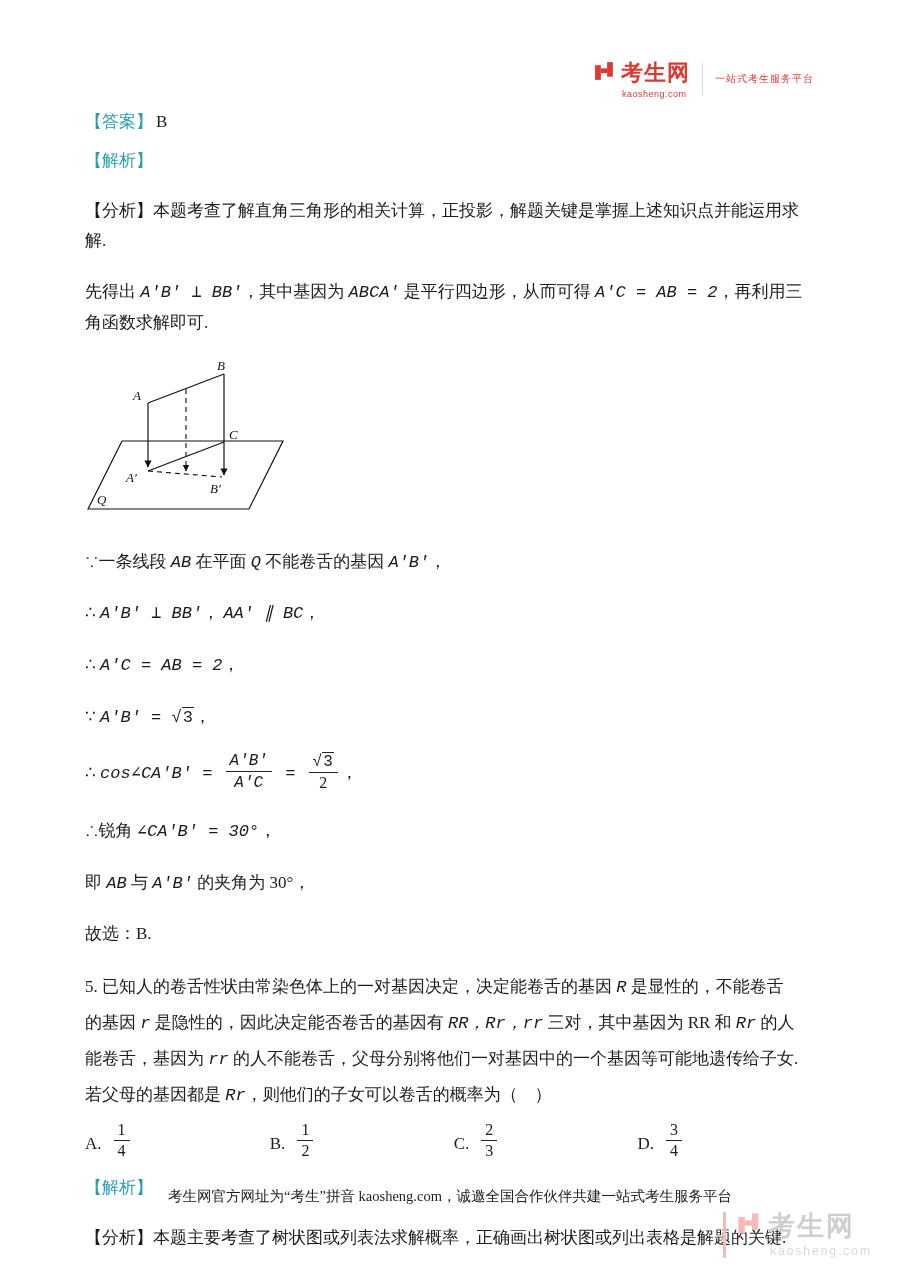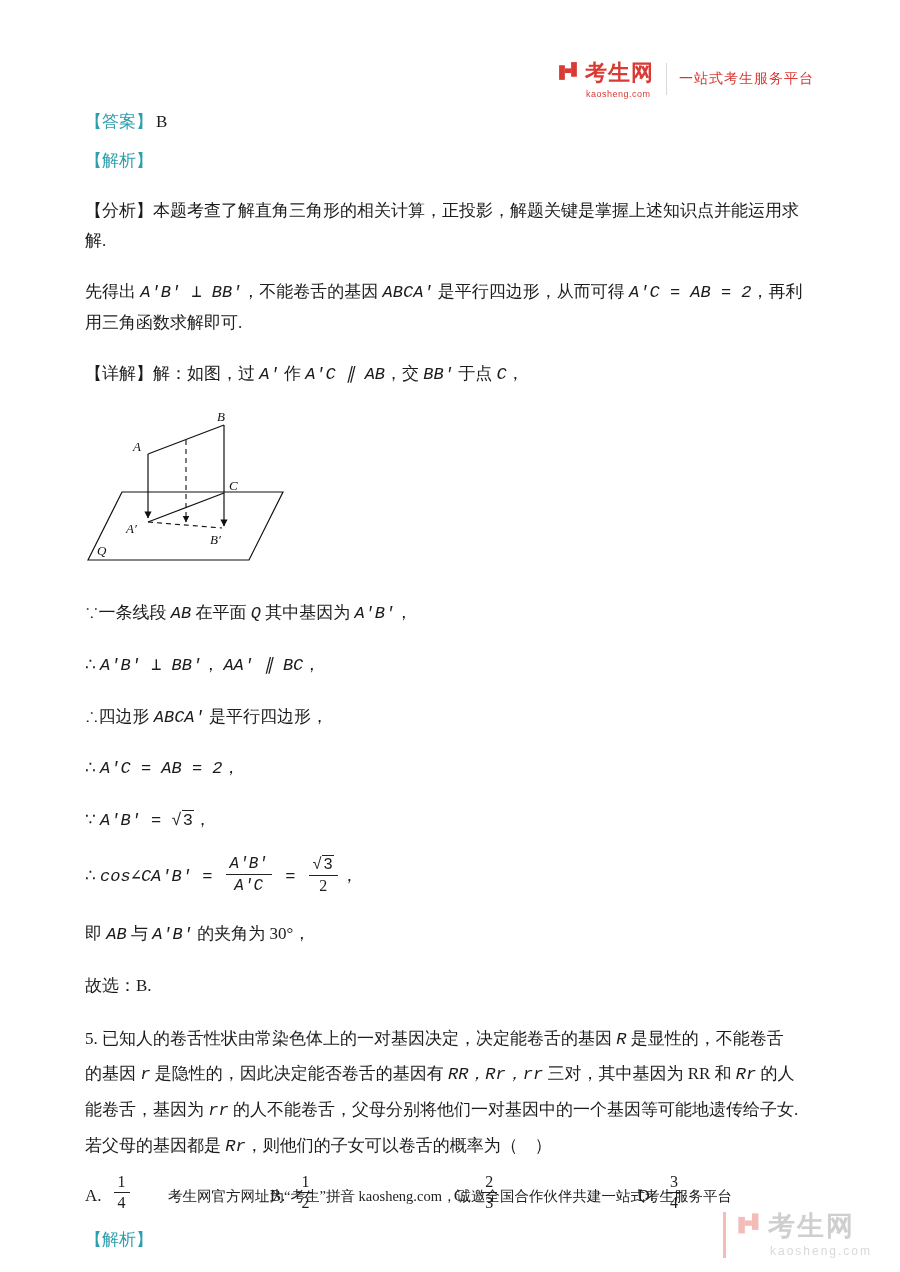"一站式考生服务平台" .logo-tagline { font-size: 14px -> 10px }
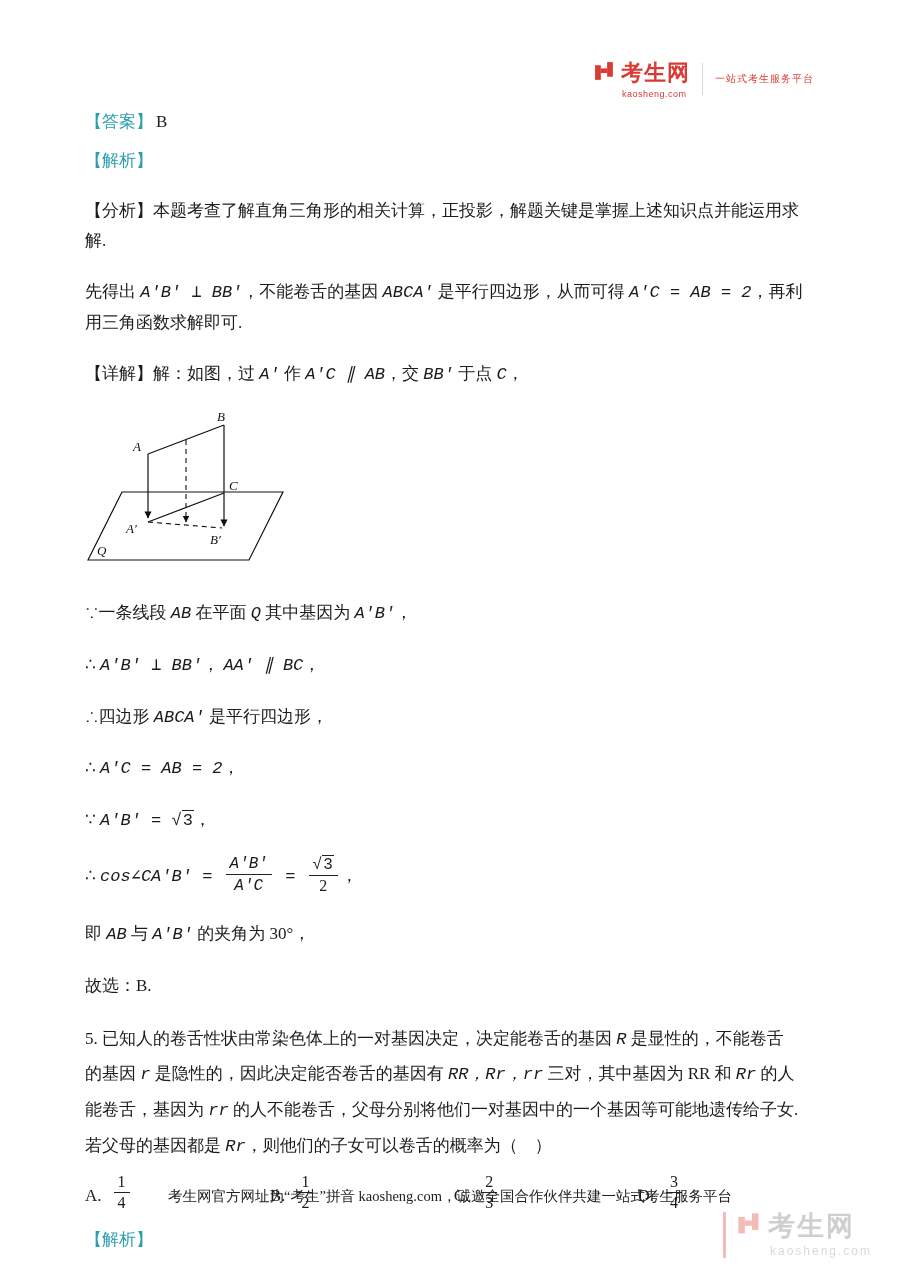"，不能卷舌的基因" span.t { text: 不能卷舌的基因 -> 其中基因为 }
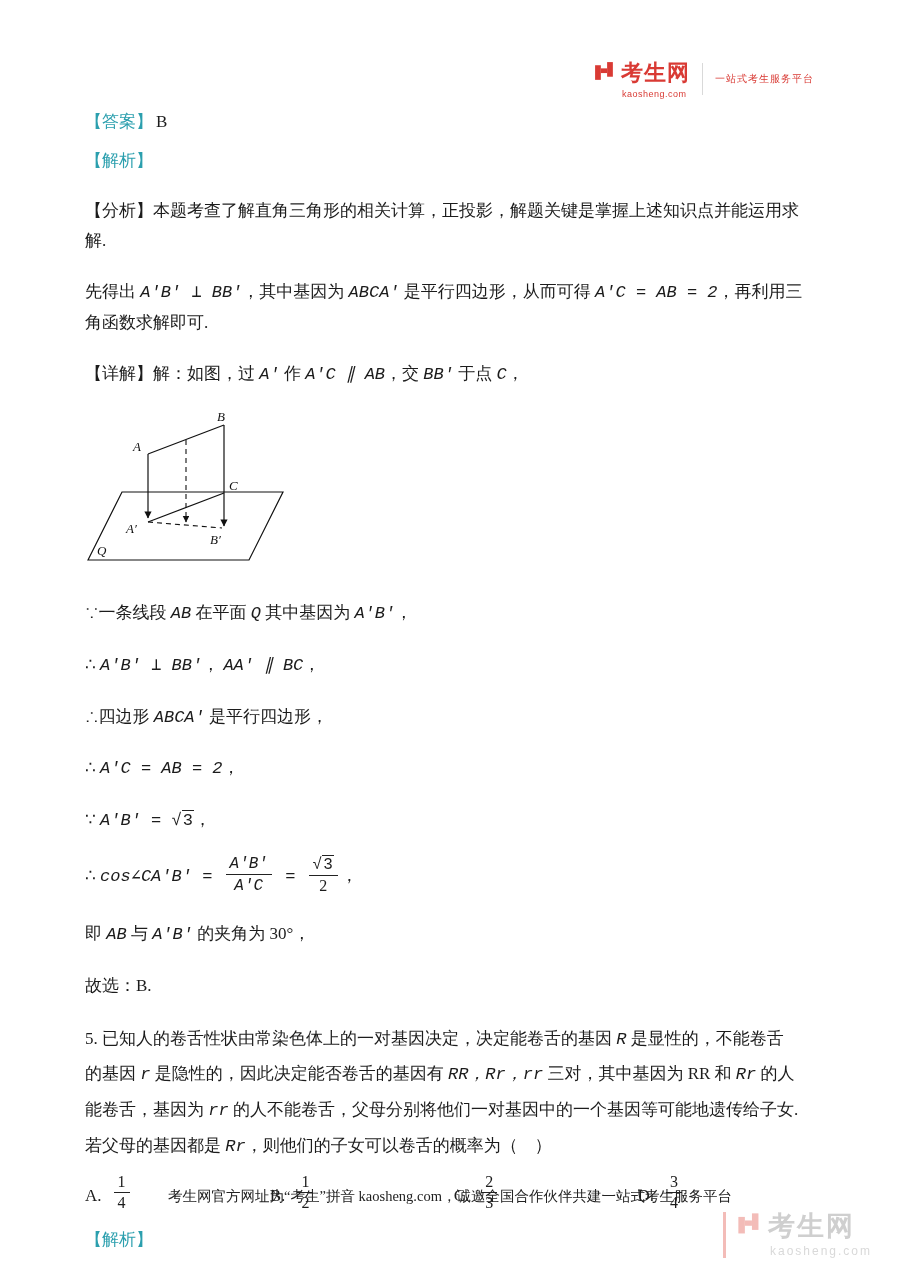"【详解】解：如图，过 A′ 作 A′C ∥" div.para { html: <div><span>【详解】解：如图，过 </span><span>A′</span><span> 作 </span><span>A′C ∥ AB</span><span>，交 </span><span>BB′</span><span> 于点 </span><span>C</span><span>，</span></div> -> none }
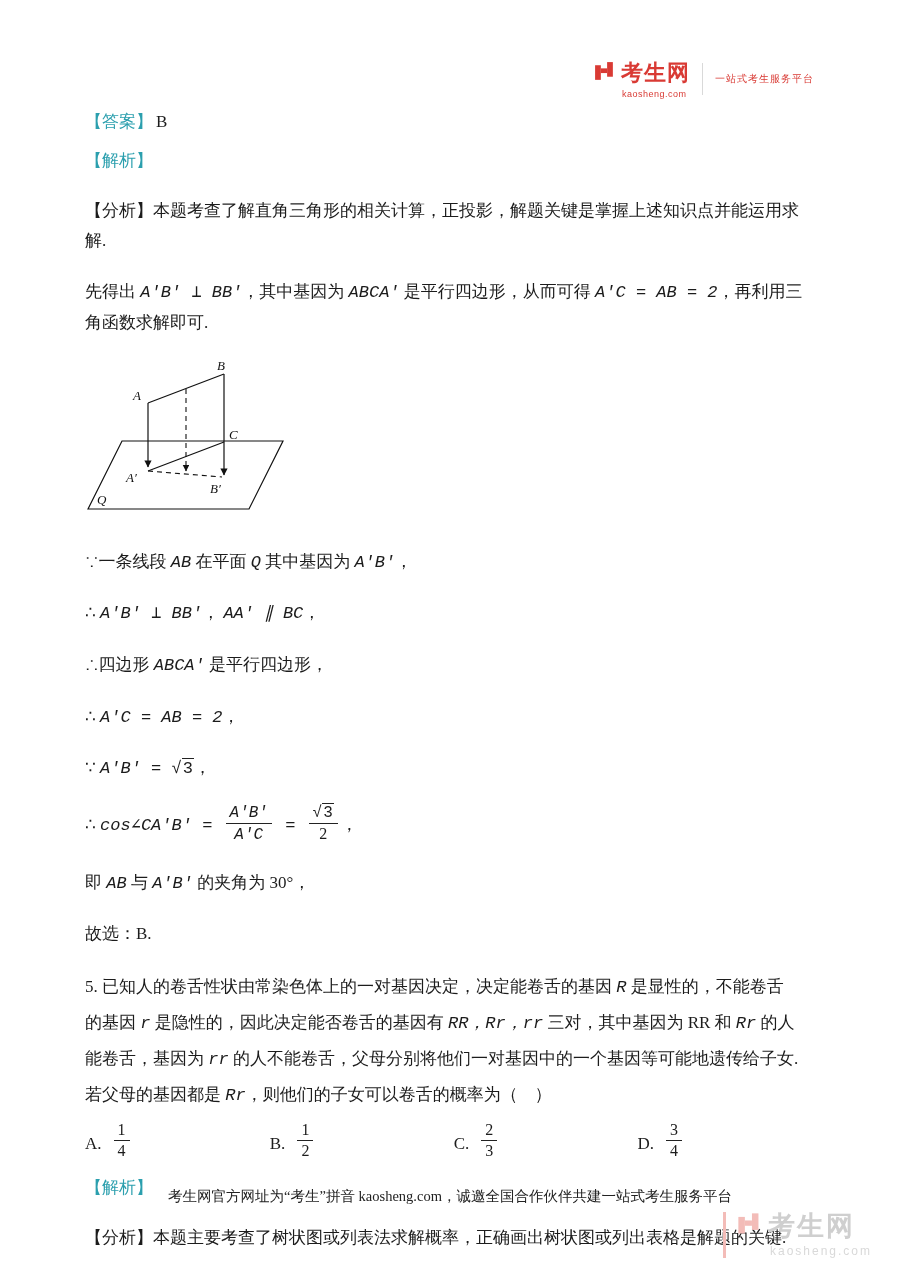"其中基因为" span.t { text: 其中基因为 -> 不能卷舌的基因 }
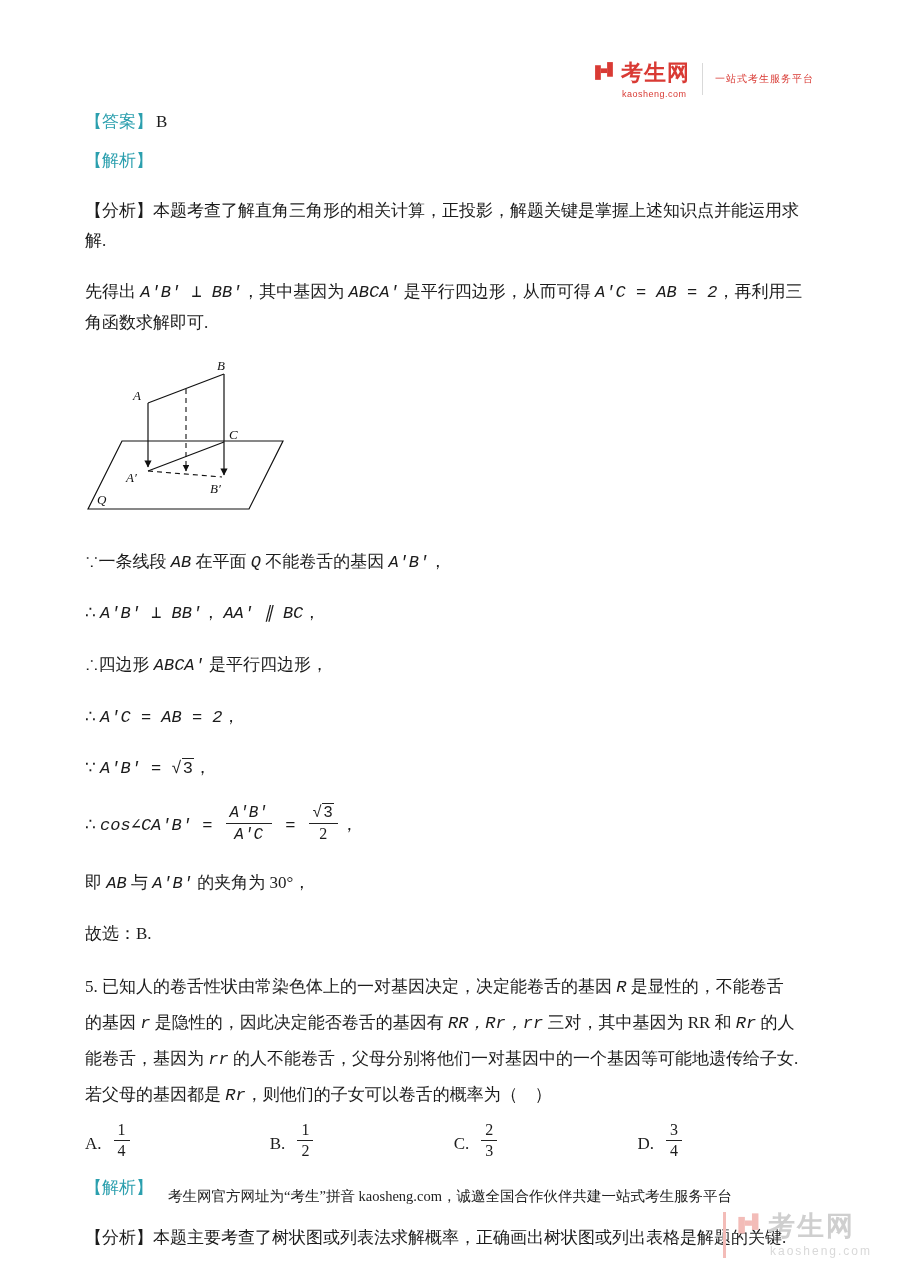"∴四边形 ABCA′ 是平行四边形，" div.para { html: <div><span>∴四边形 </span><span>ABCA′</span><span> 是平行四边形，</span></div> -> none }
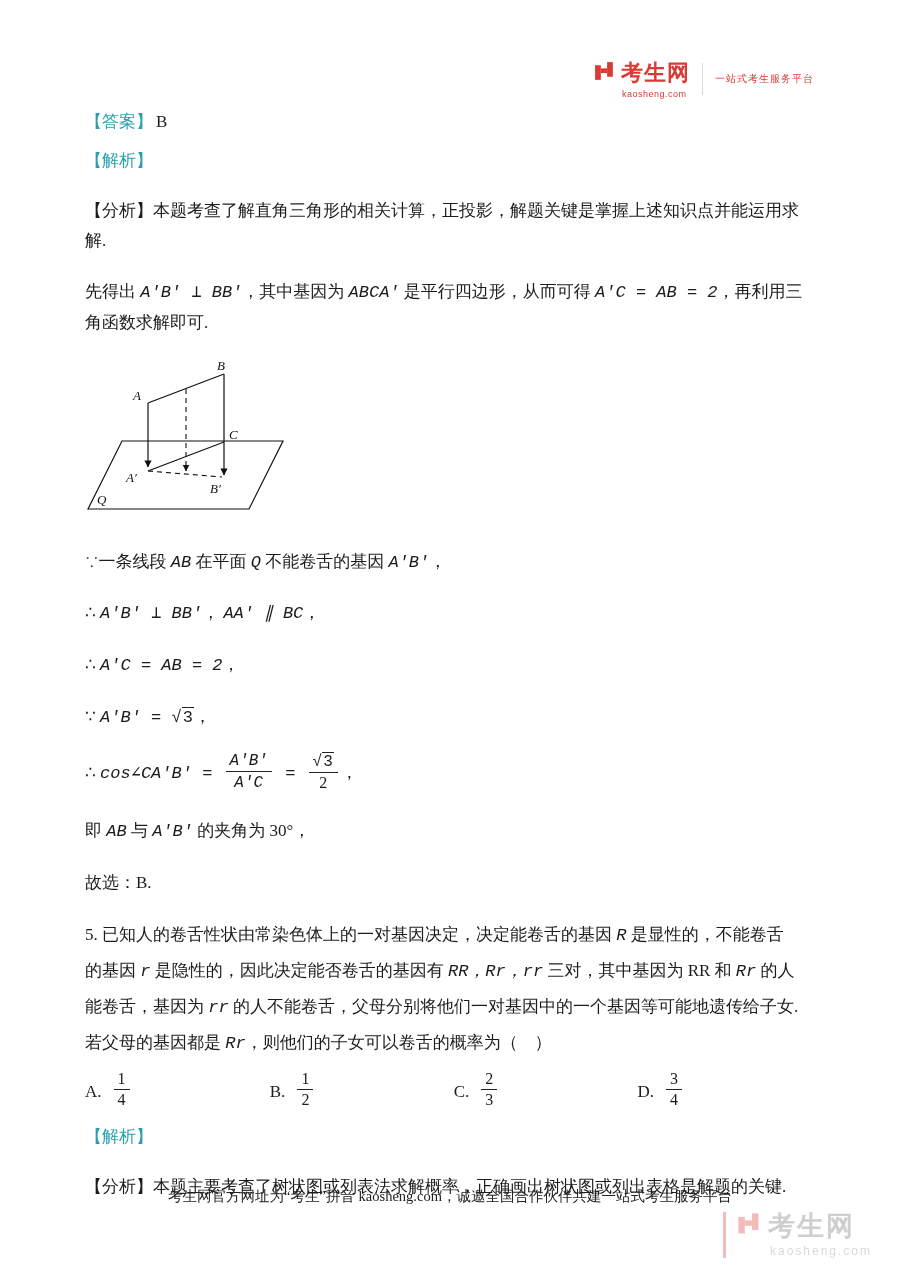"∴锐角 ∠CA′B′ = 30°，" div.para { html: none -> <div><span>∴锐角 </span><span>∠CA′B′ = 30°</span><span>，</span></div> }
